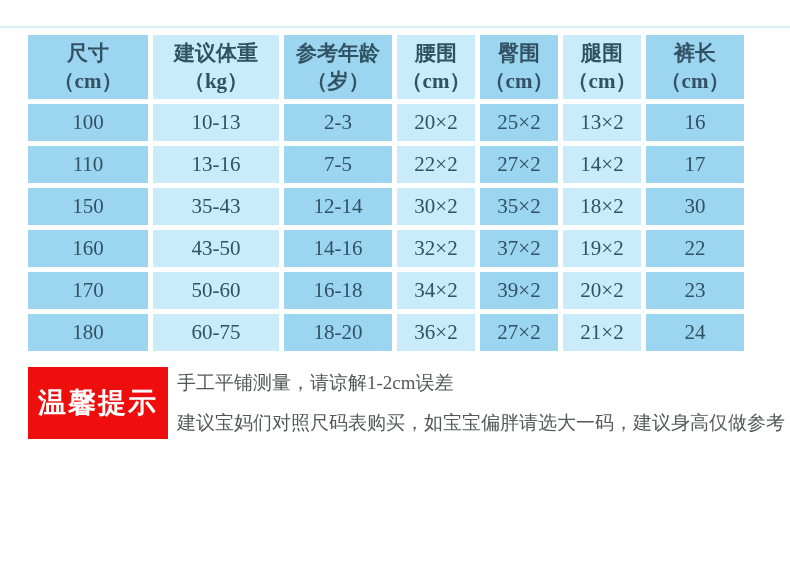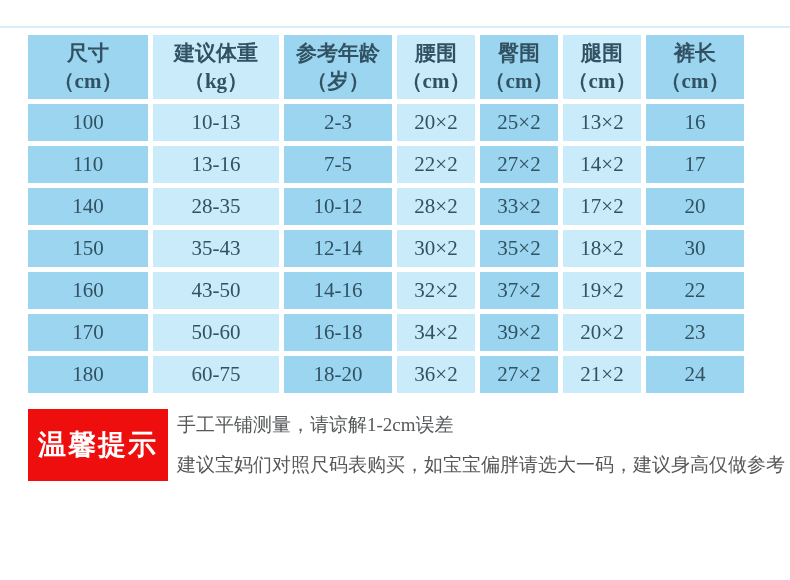"140" tr { html: <tr> <td>140</td> <td>28-35</td> <td>10-12</td> <td>28×2</td> <td>33×2</td> <td>17×2</td> <td>20</td> </tr> -> none }
